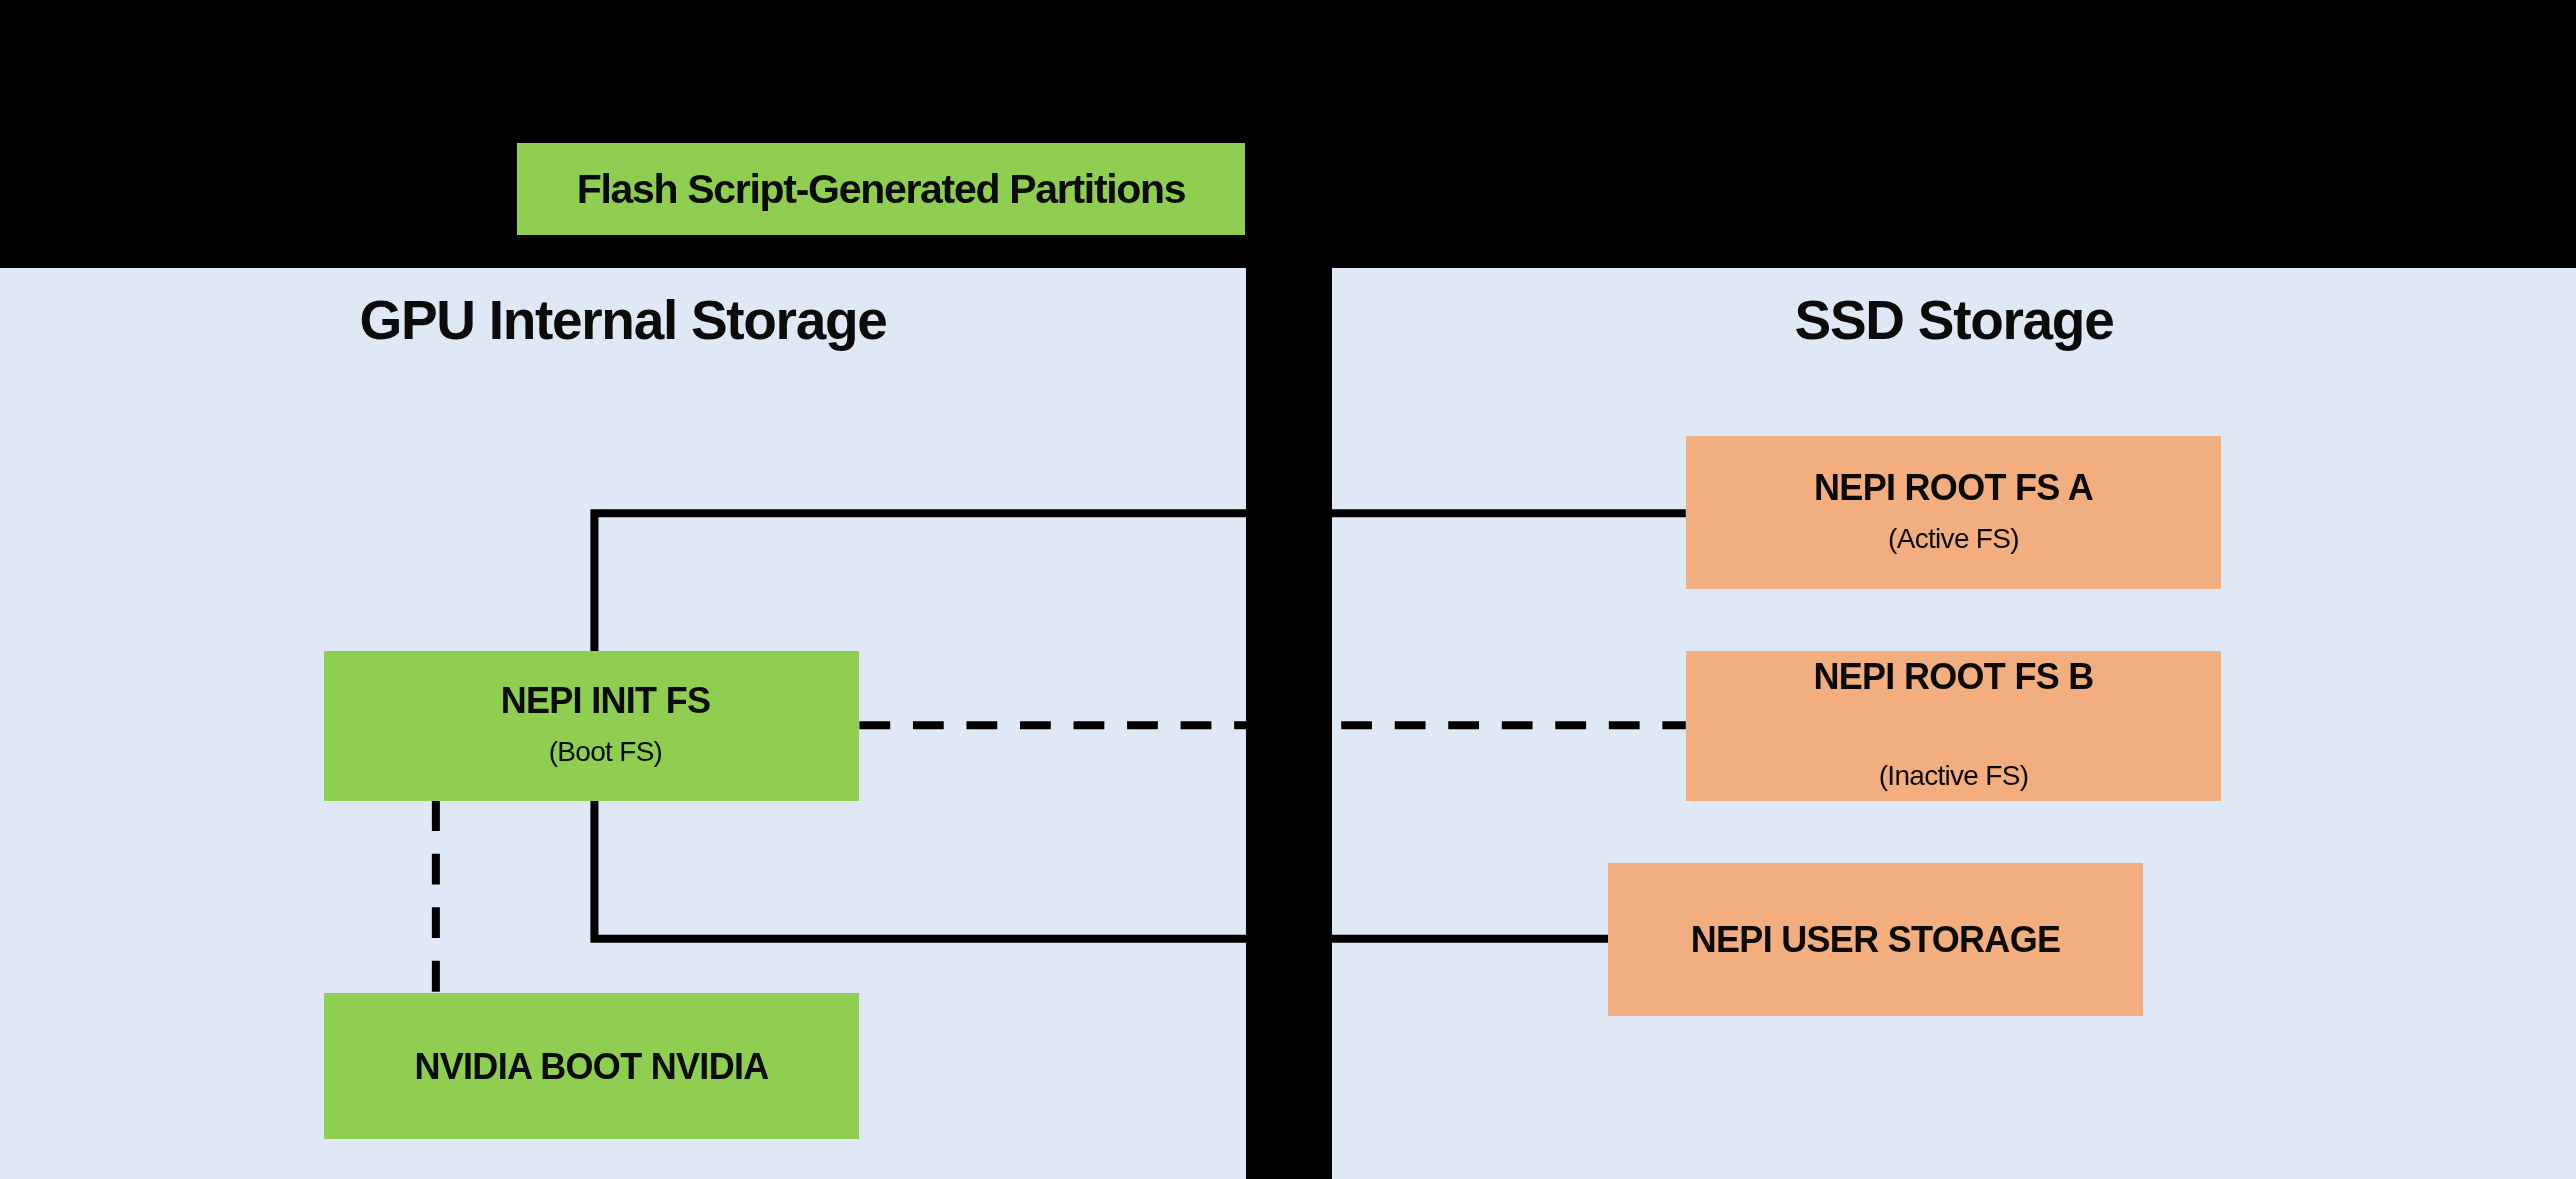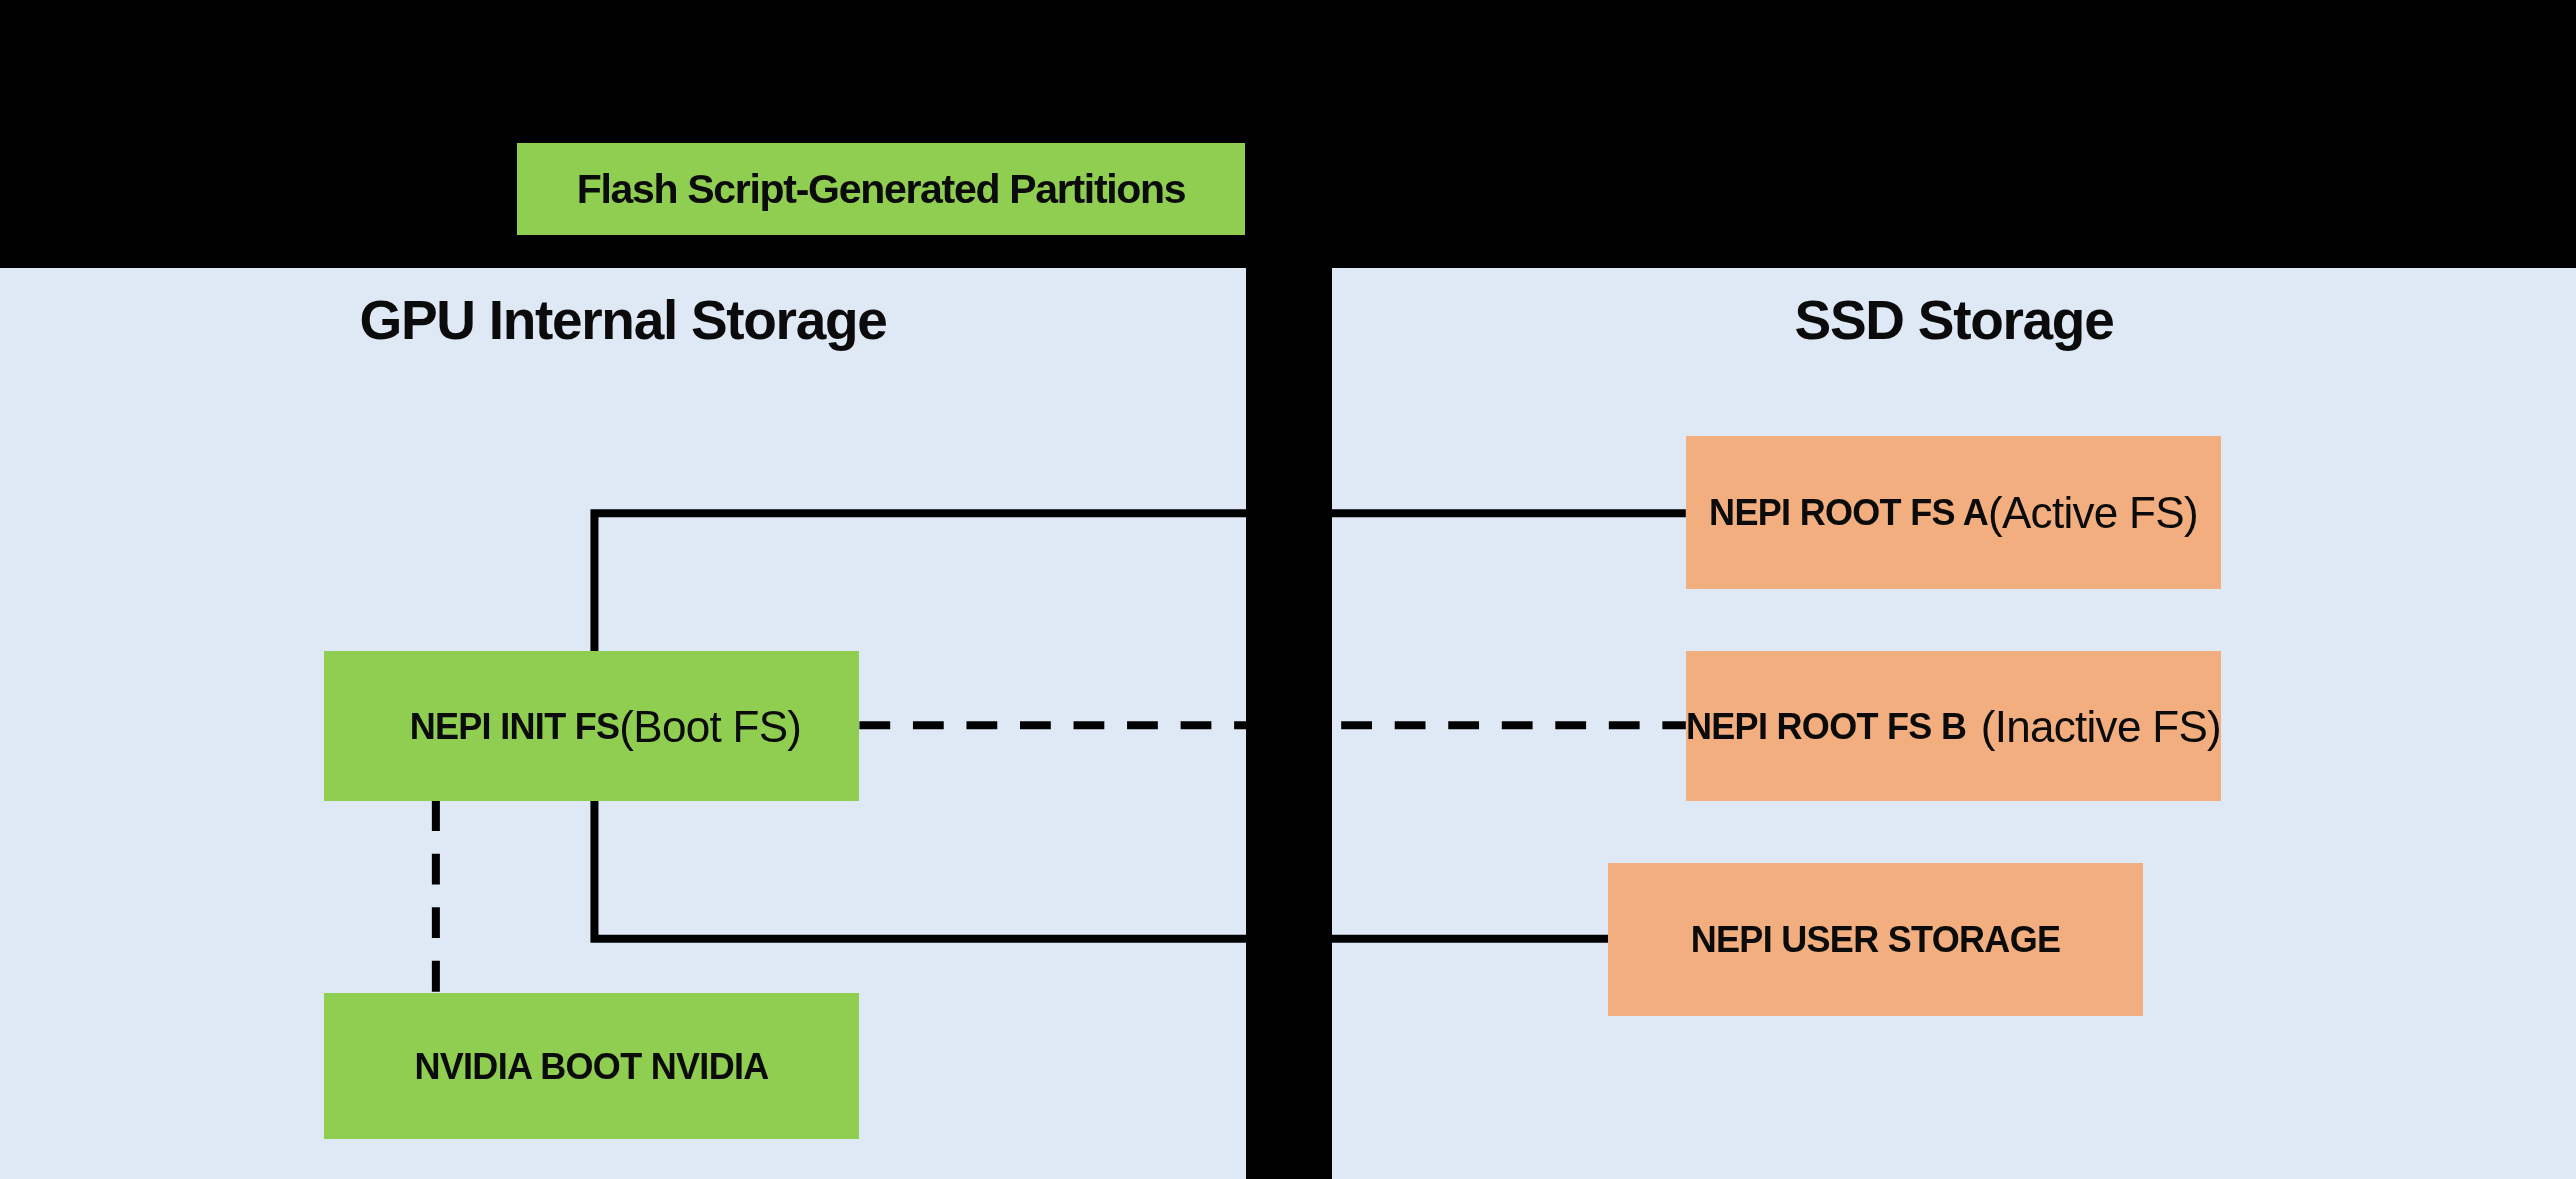"NEPI ROOT FS A" .node { flex-direction: row -> column }
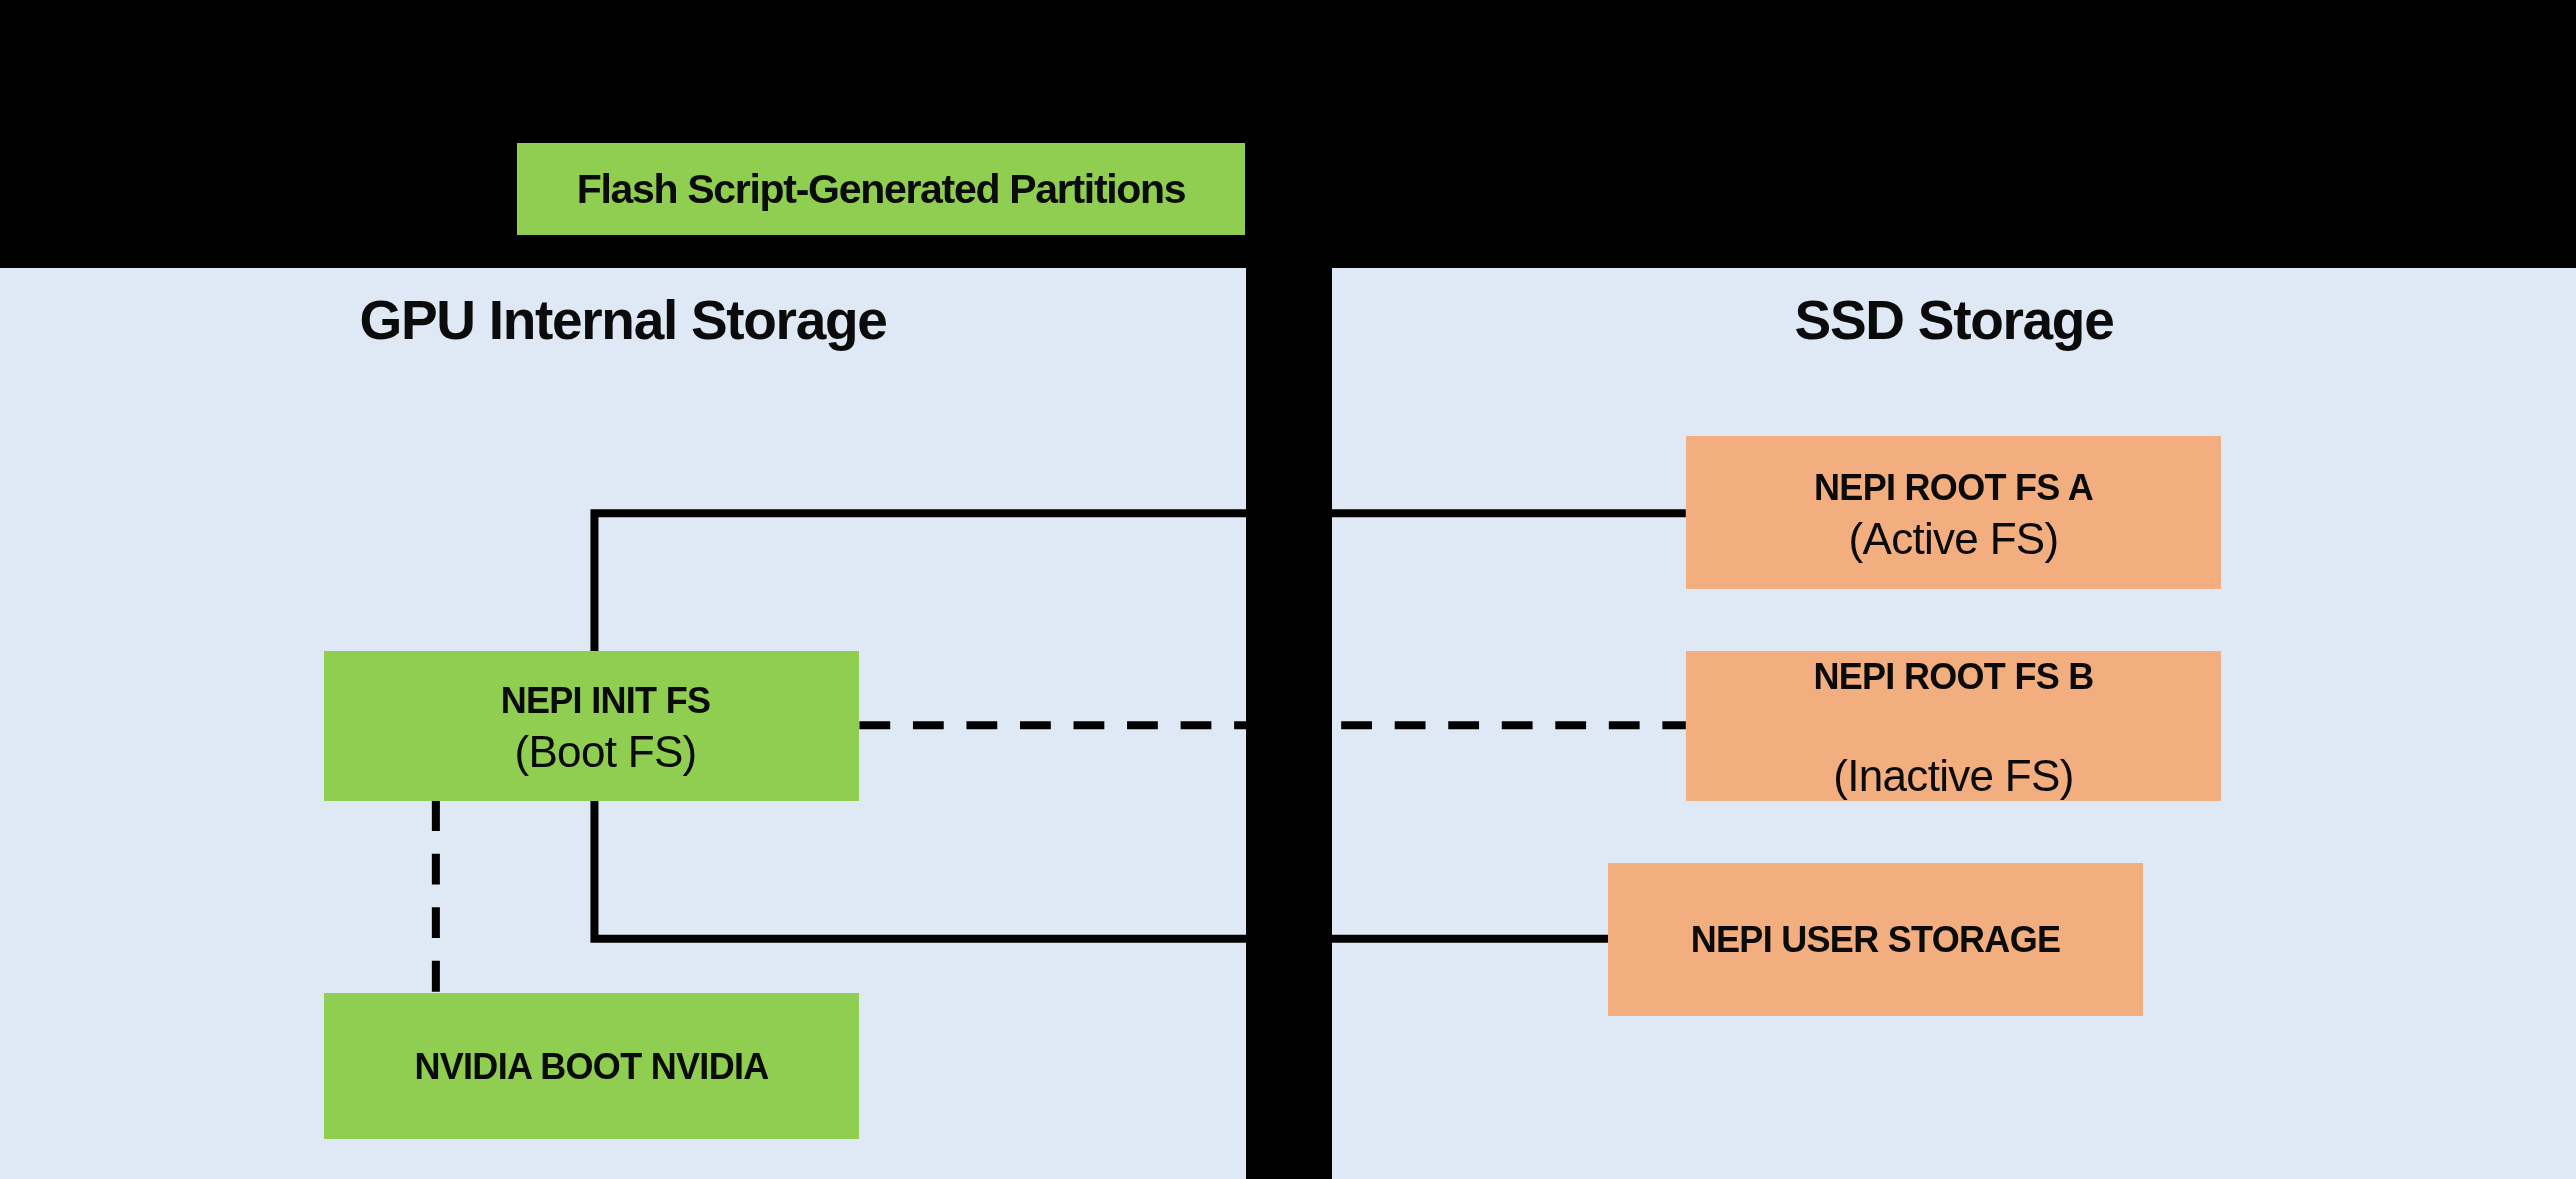"(Active FS)" .node-sub { font-size: 44px -> 28px }
